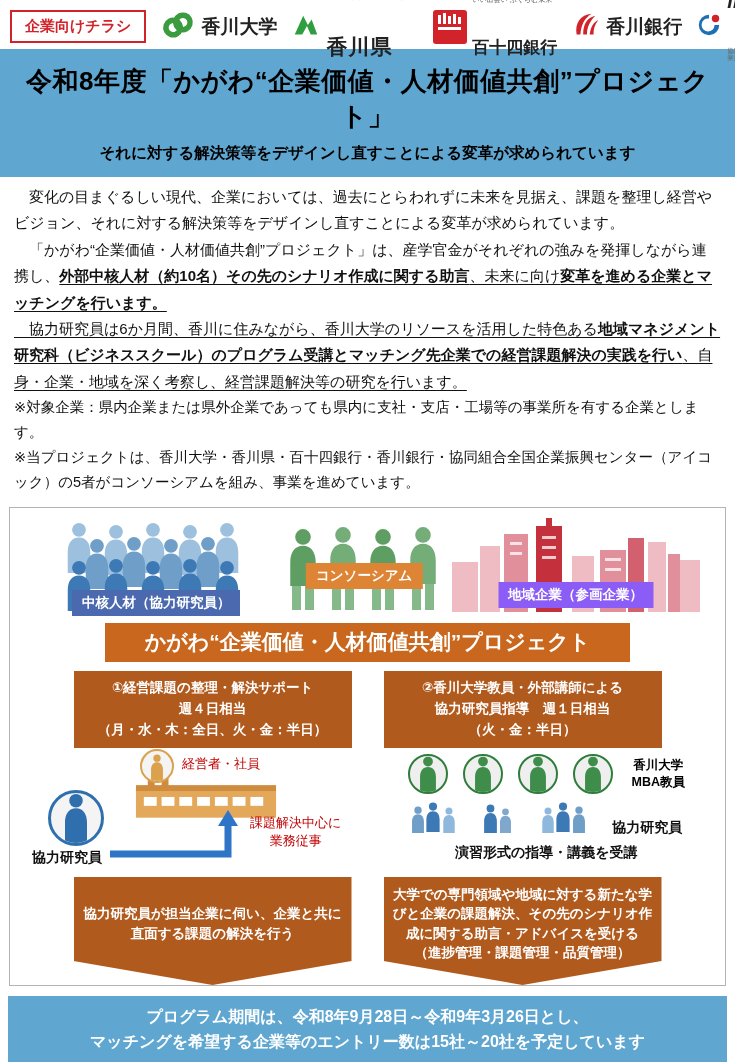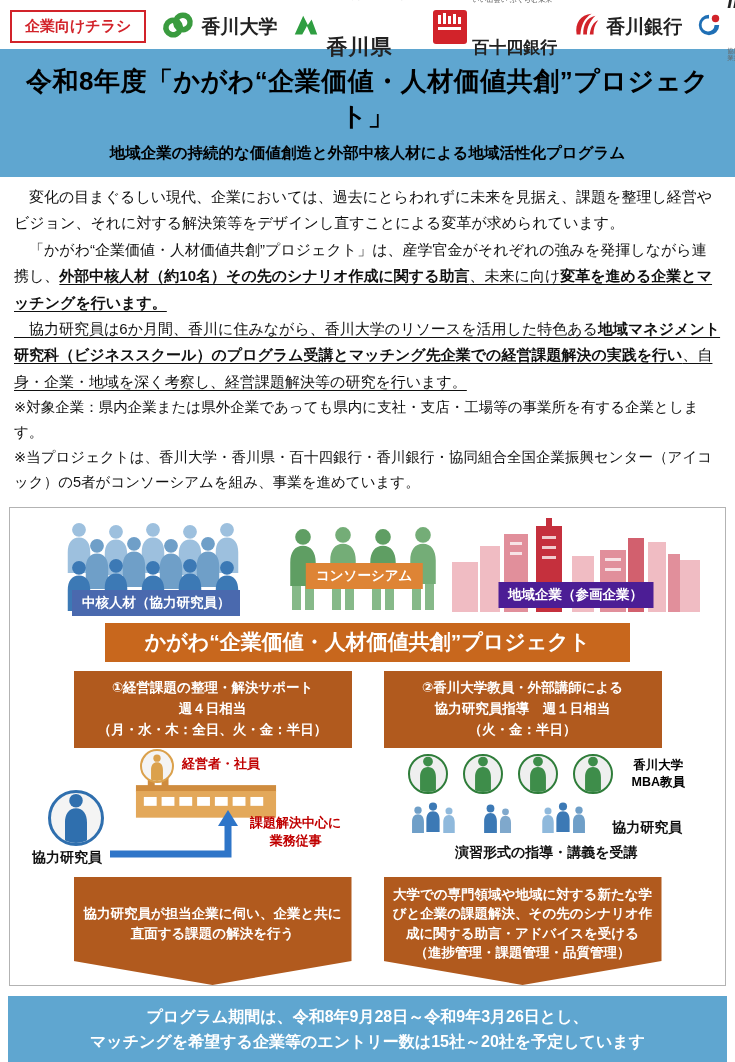"地域企業の持続的な価値創造と外部中核人材による地域活性化プログラム" div.title-sub { text: 地域企業の持続的な価値創造と外部中核人材による地域活性化プログラム -> それに対する解決策等をデザインし直すことによる変革が求められています }
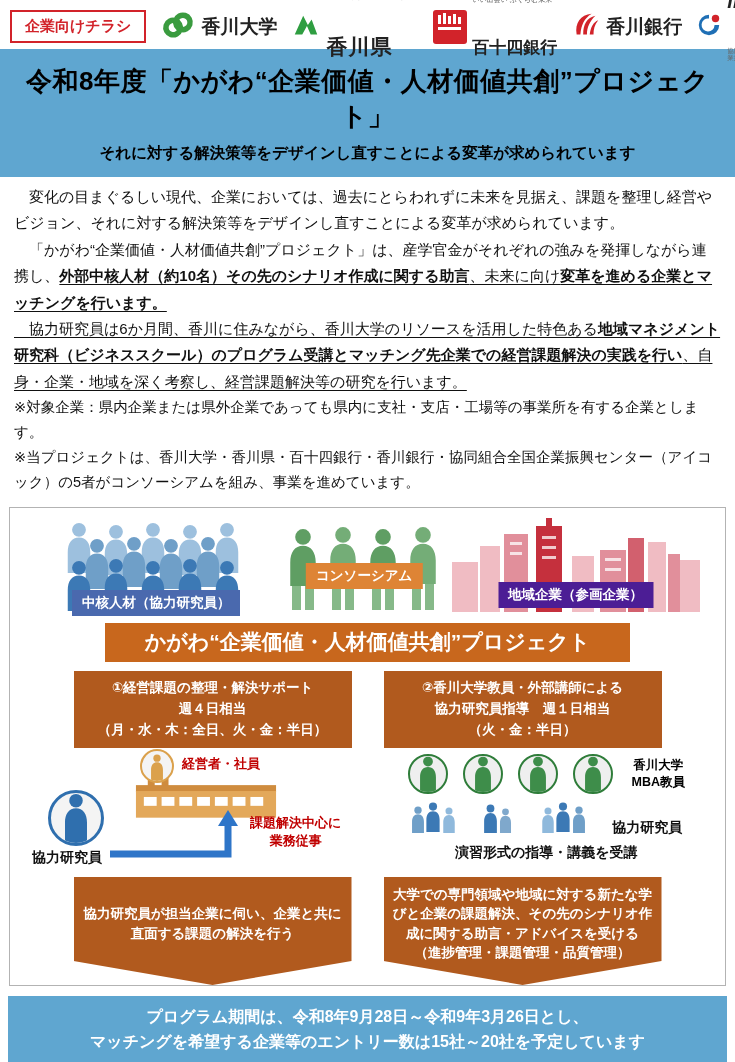"地域企業（参画企業）" .label-reg { background: #4c1d95 -> #8b5cf6 }
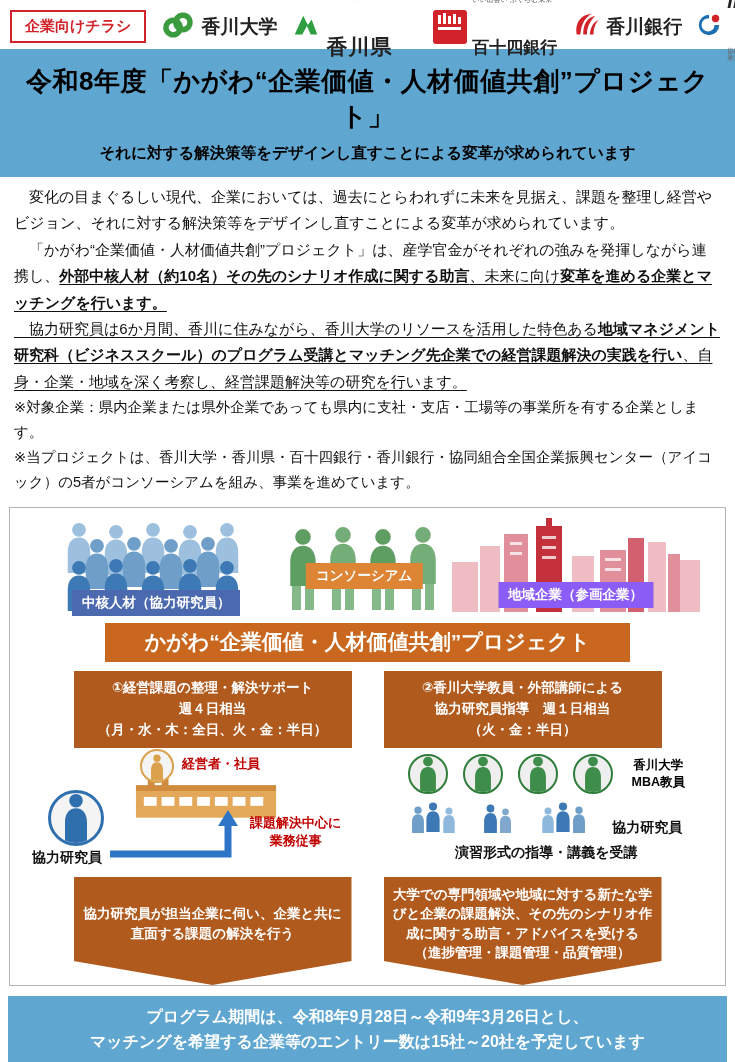"経営者・社員" .red-note { font-weight: bold -> normal }
